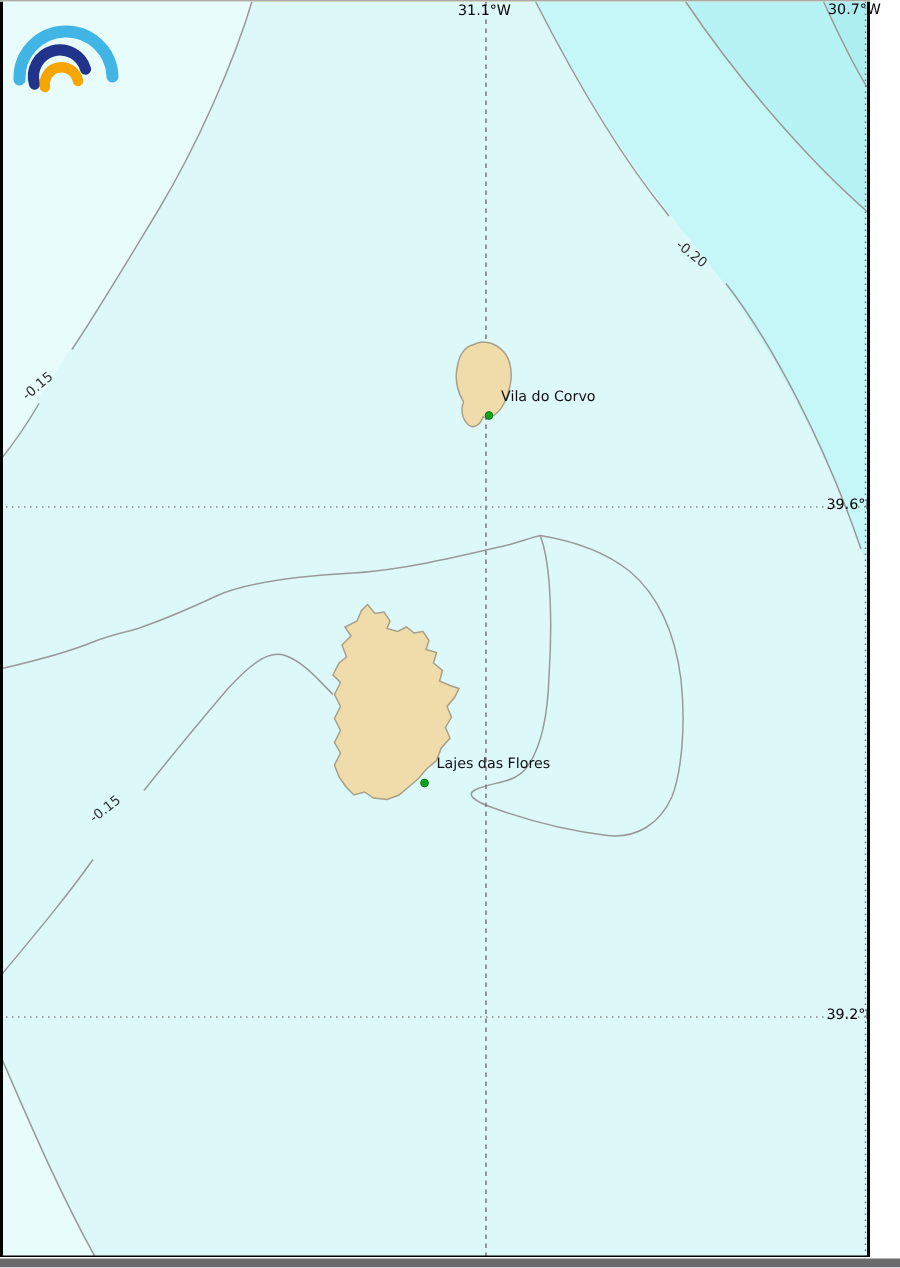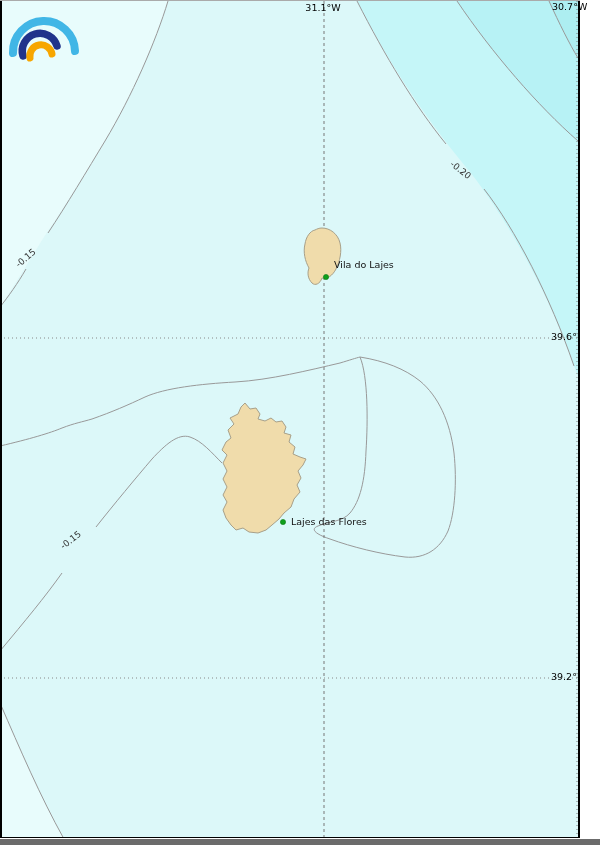"Vila do Lajes" div.place-label { text: Lajes -> Corvo }
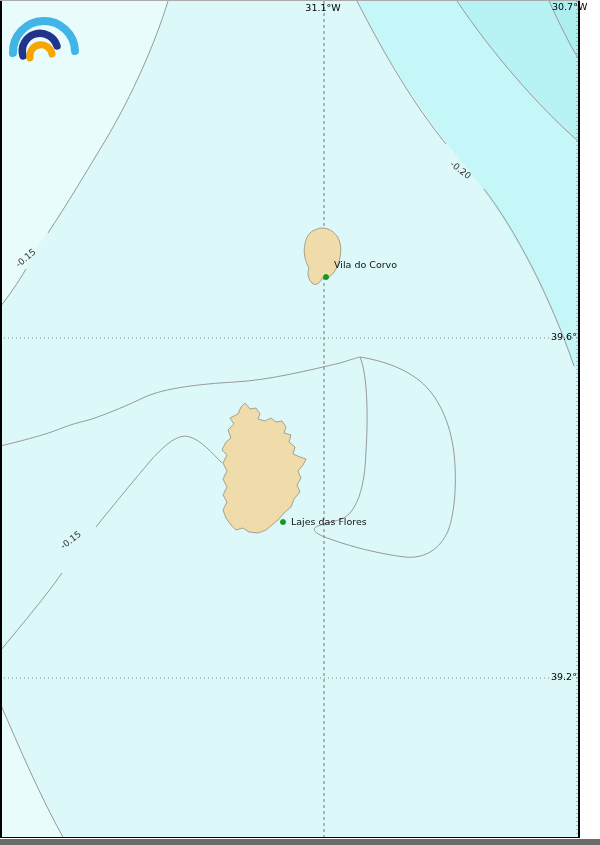"Lajes das Flores" .place-label-2 { margin-top: 12px -> none }
